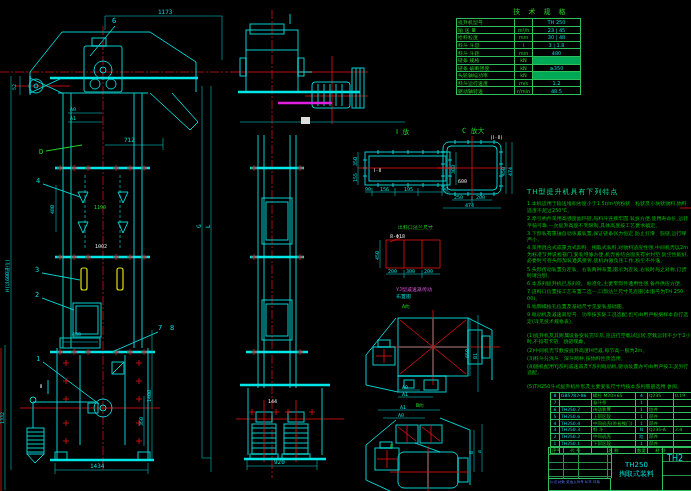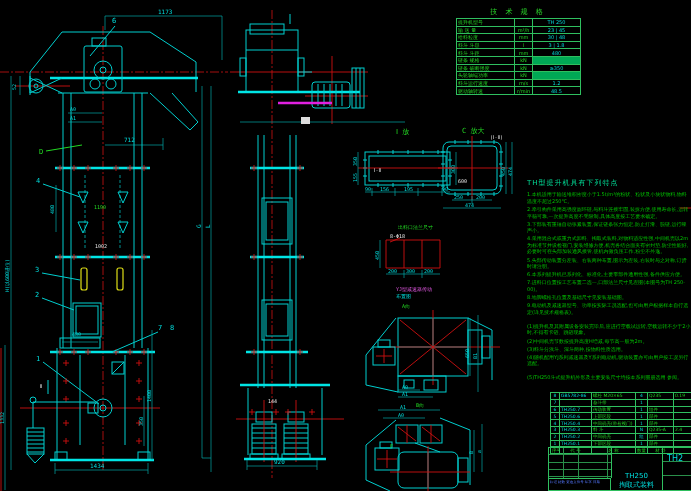"技 术 规 格" .spec-title { left: 456px -> 479px }
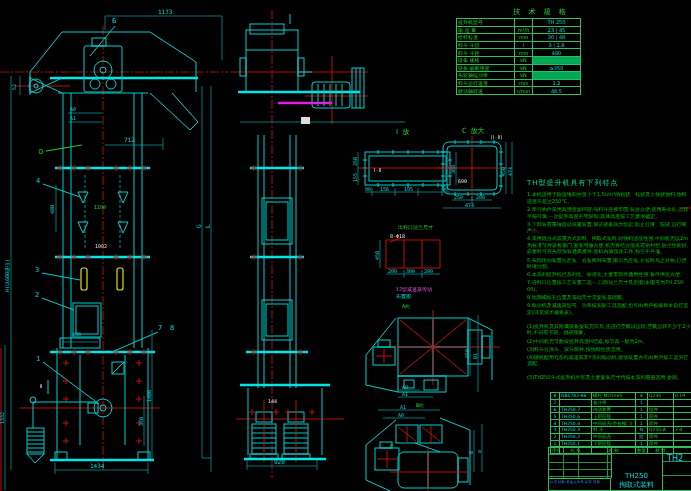"TH型提升机具有下列特点" .notes { top: 179px -> 188px }
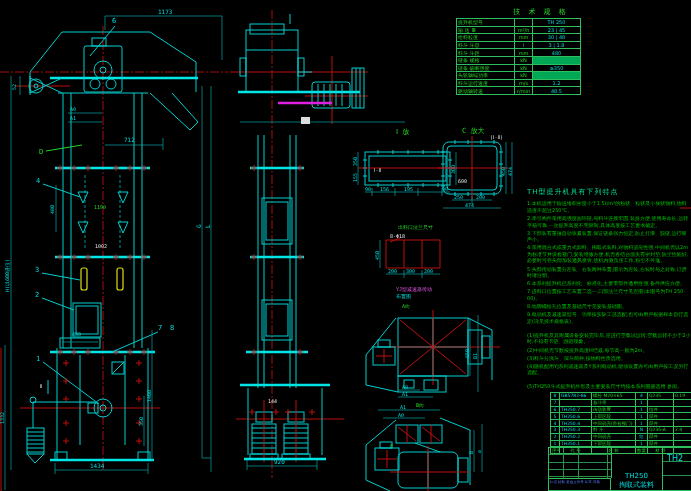"TH250" .tblock .ttl { padding-top: 24px -> 13px }
